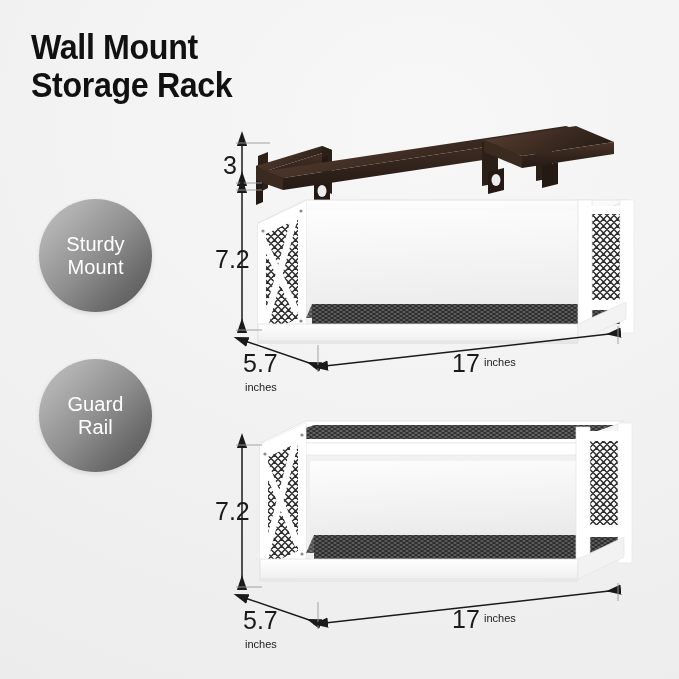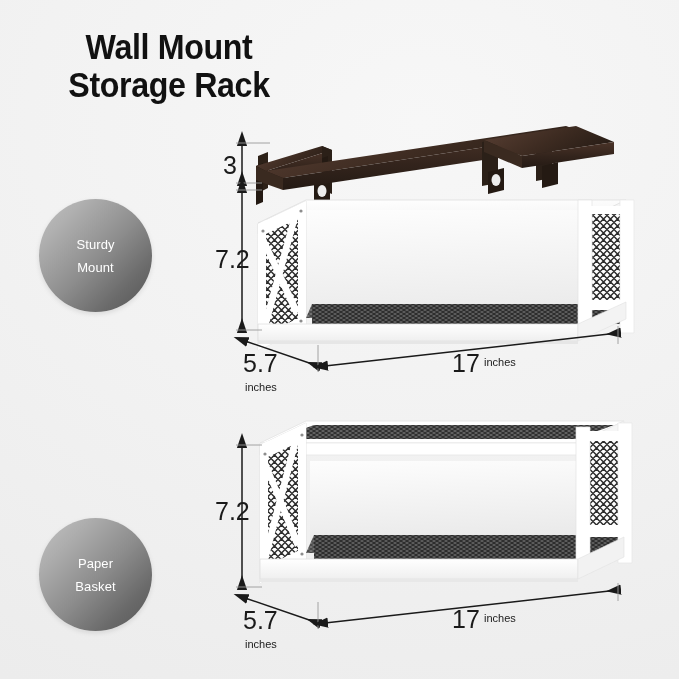"Wall Mount" .title-block { text-align: center -> none }
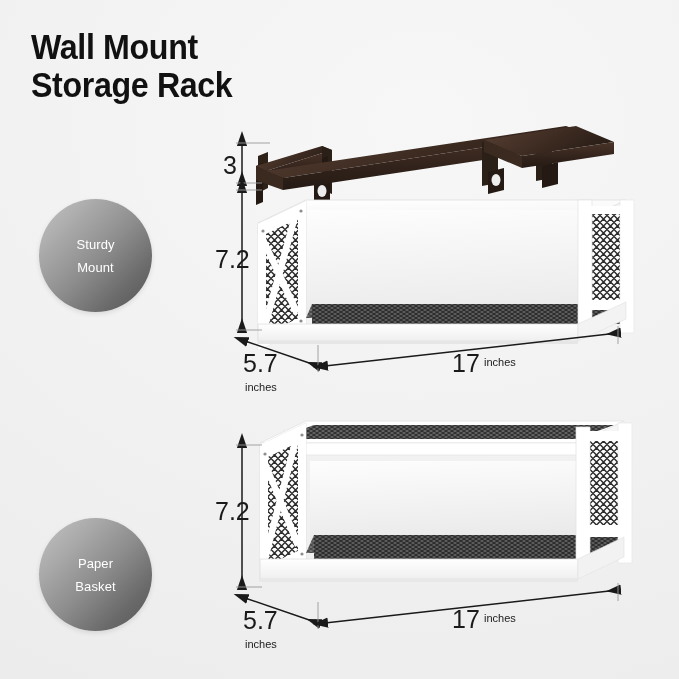"Sturdy" .badge-text { font-size: 13px -> 20px }
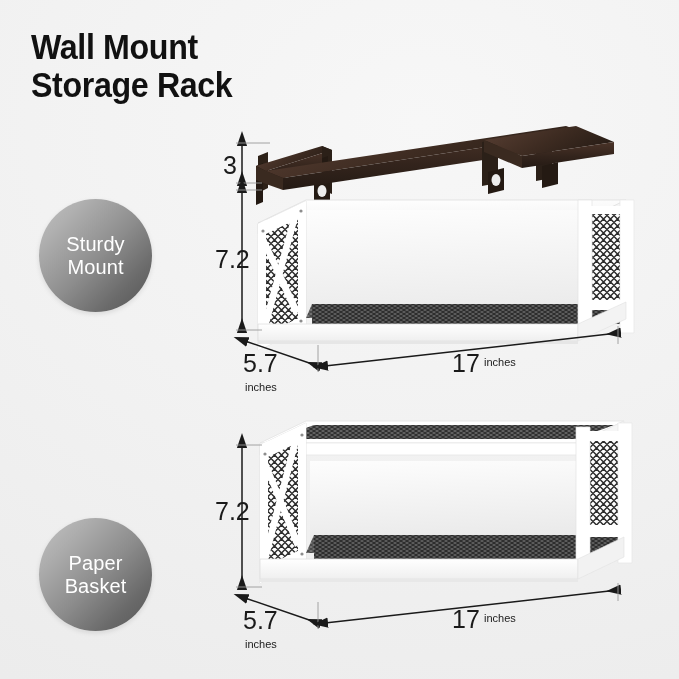"Guard" div.badge { html: none -> <div> <div>Guard</div> <div>Rail</div> </div> }
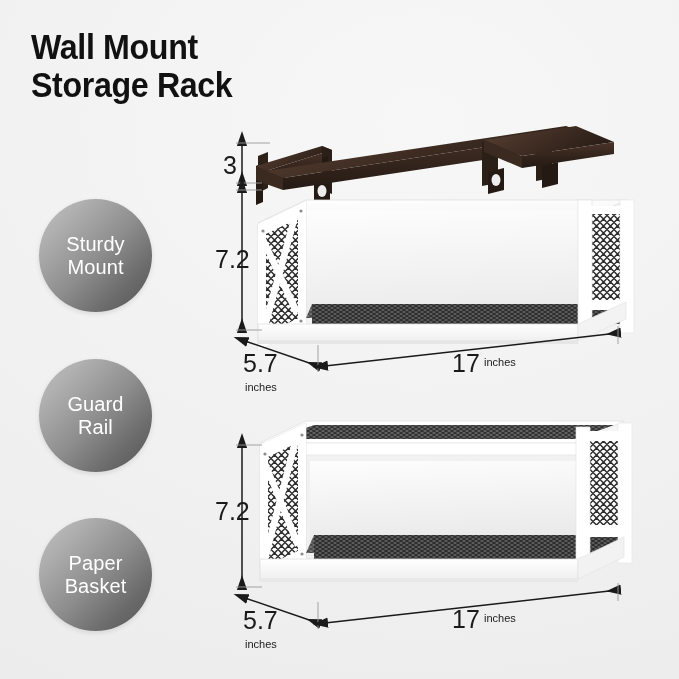"Paper" div.badge { html: <div> <div>Paper</div> <div>Basket</div> </div> -> none }
